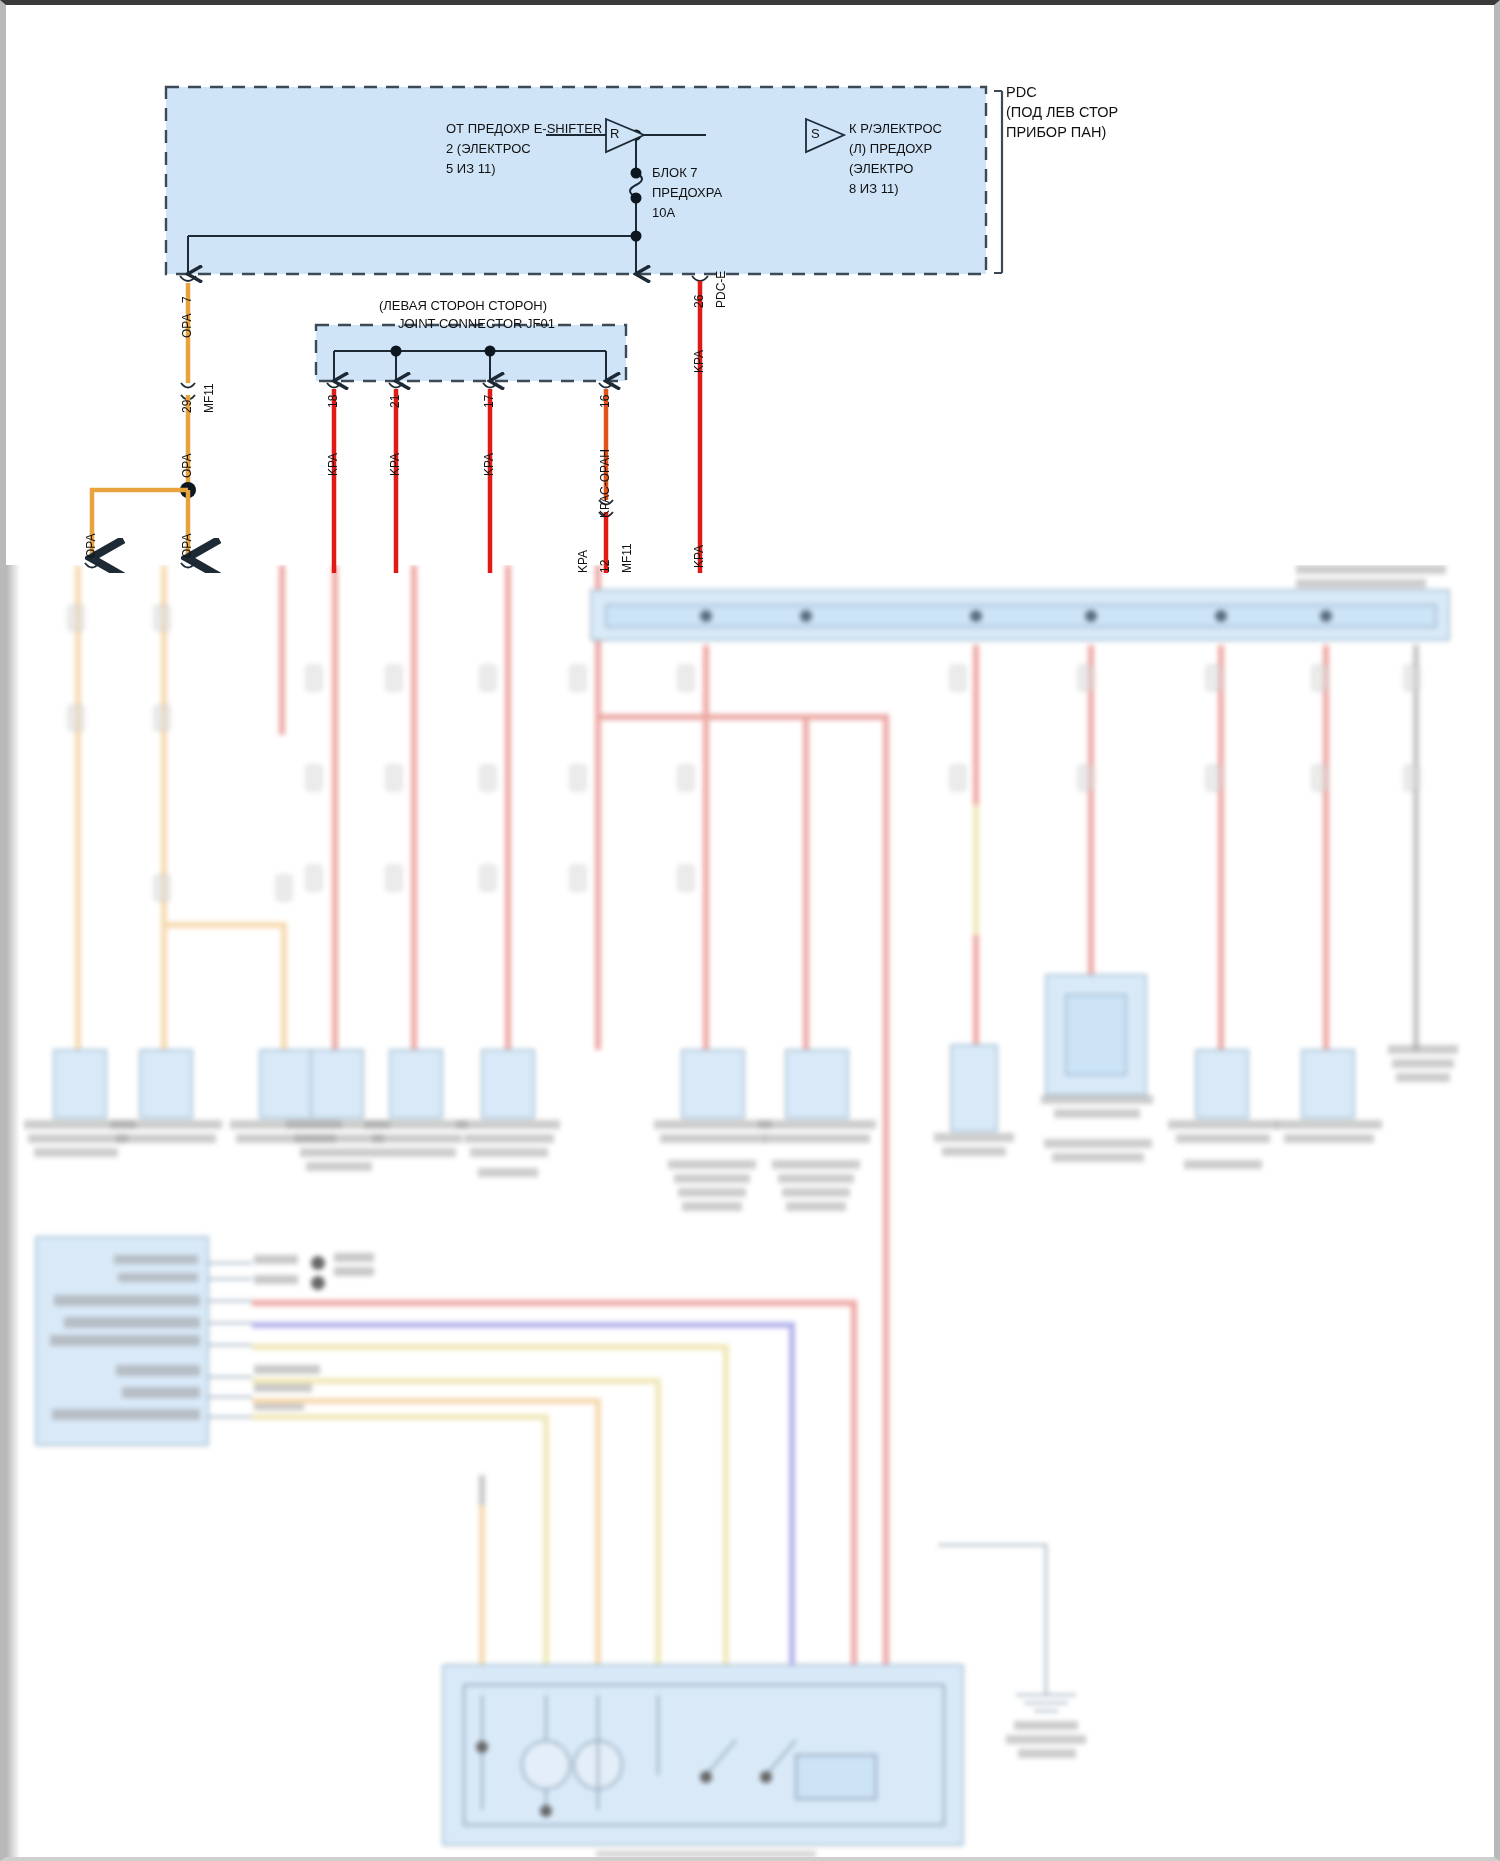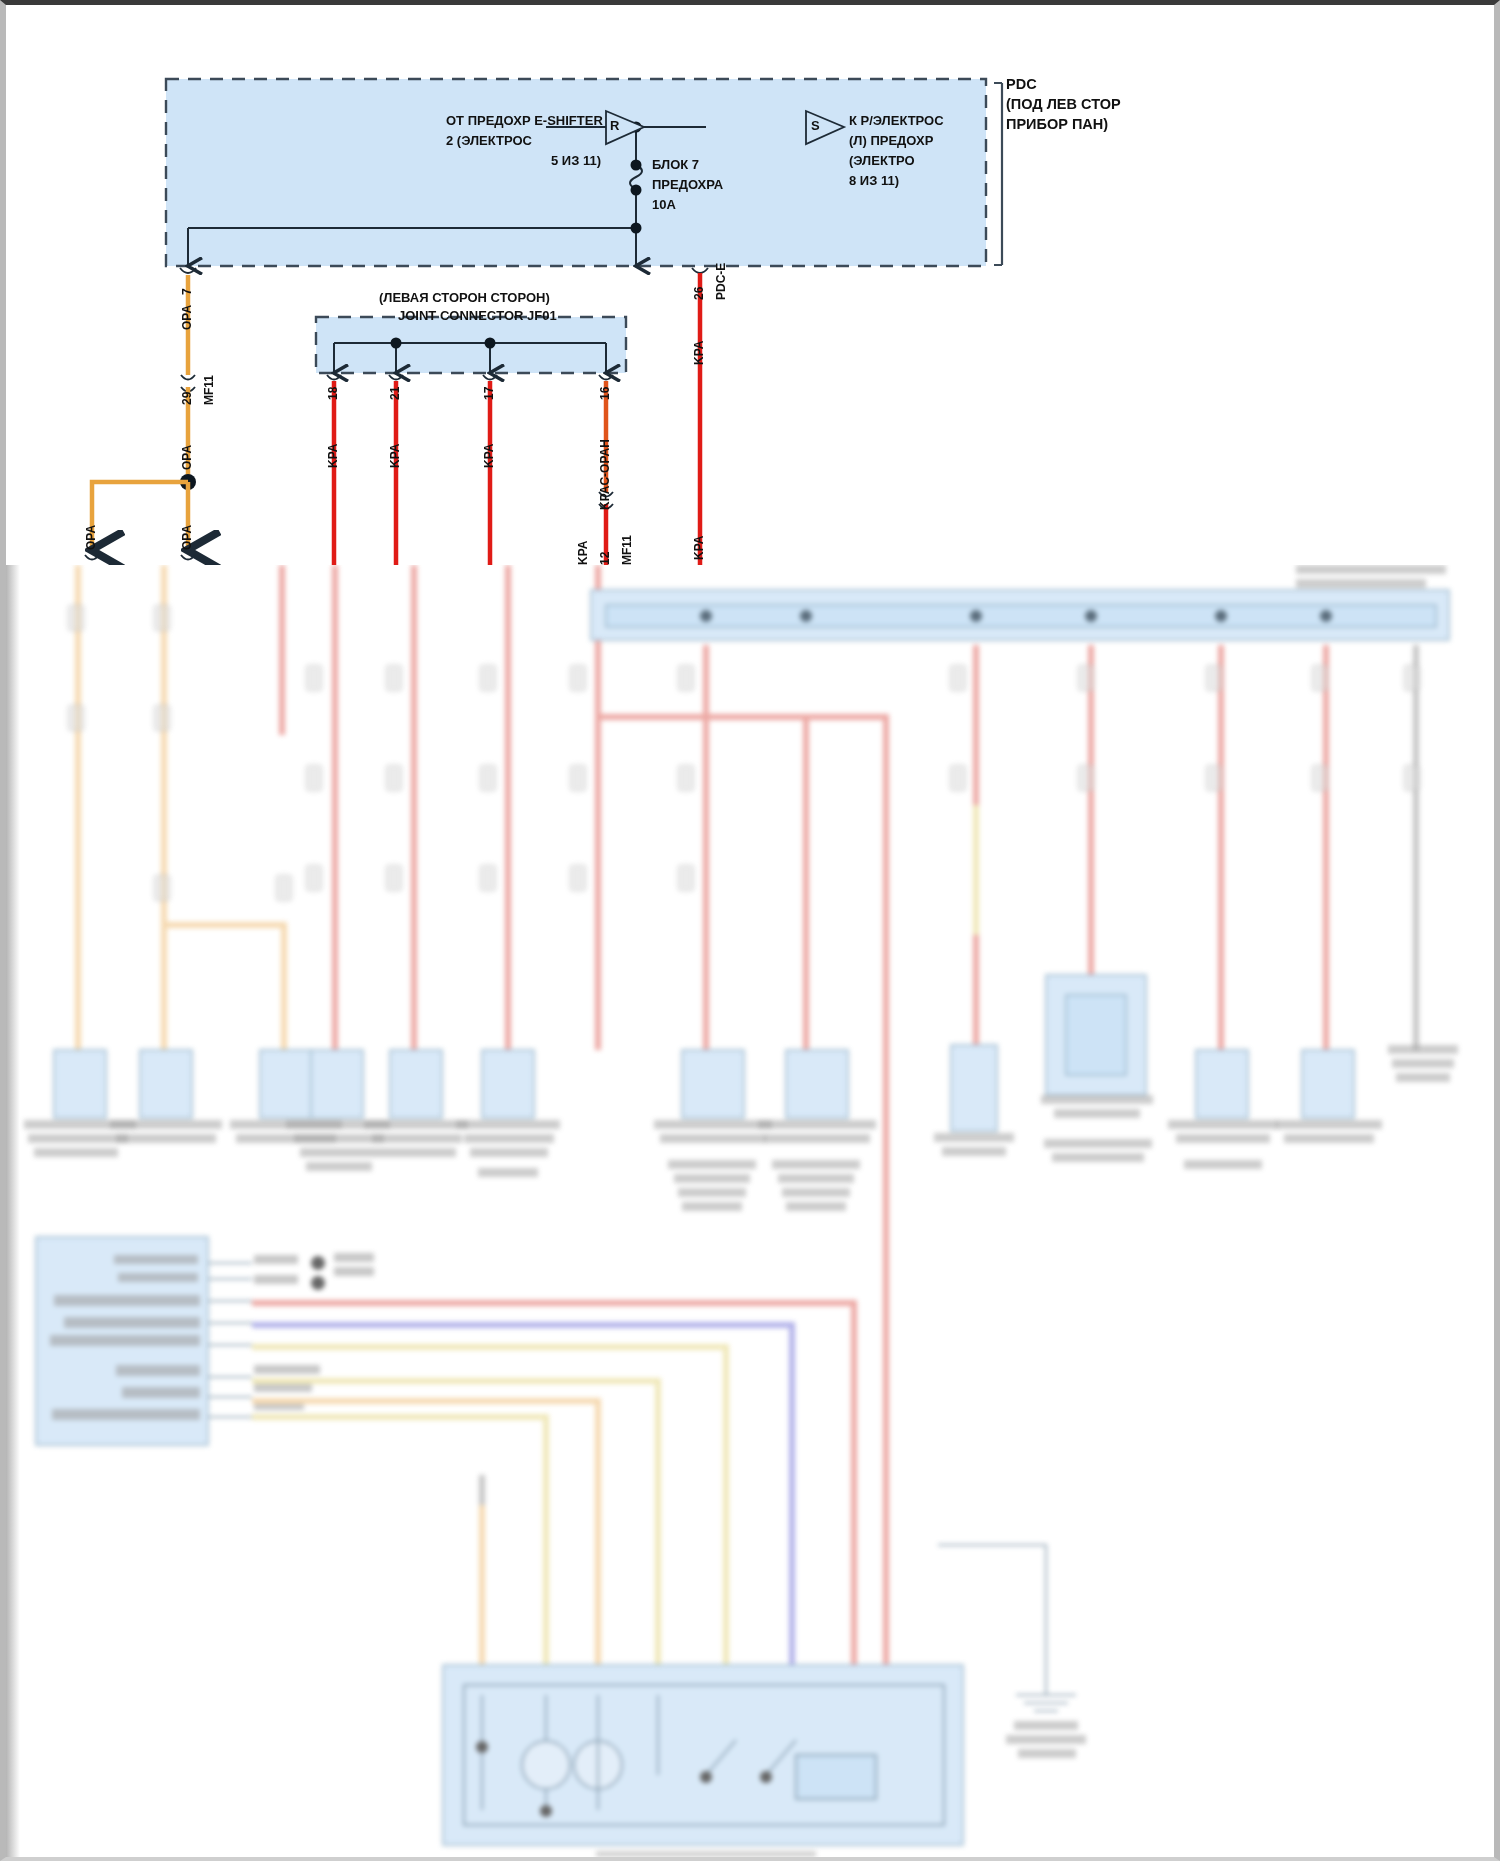"PDC" #topwrap { font-weight: bold -> none; top: 0 -> 8px }
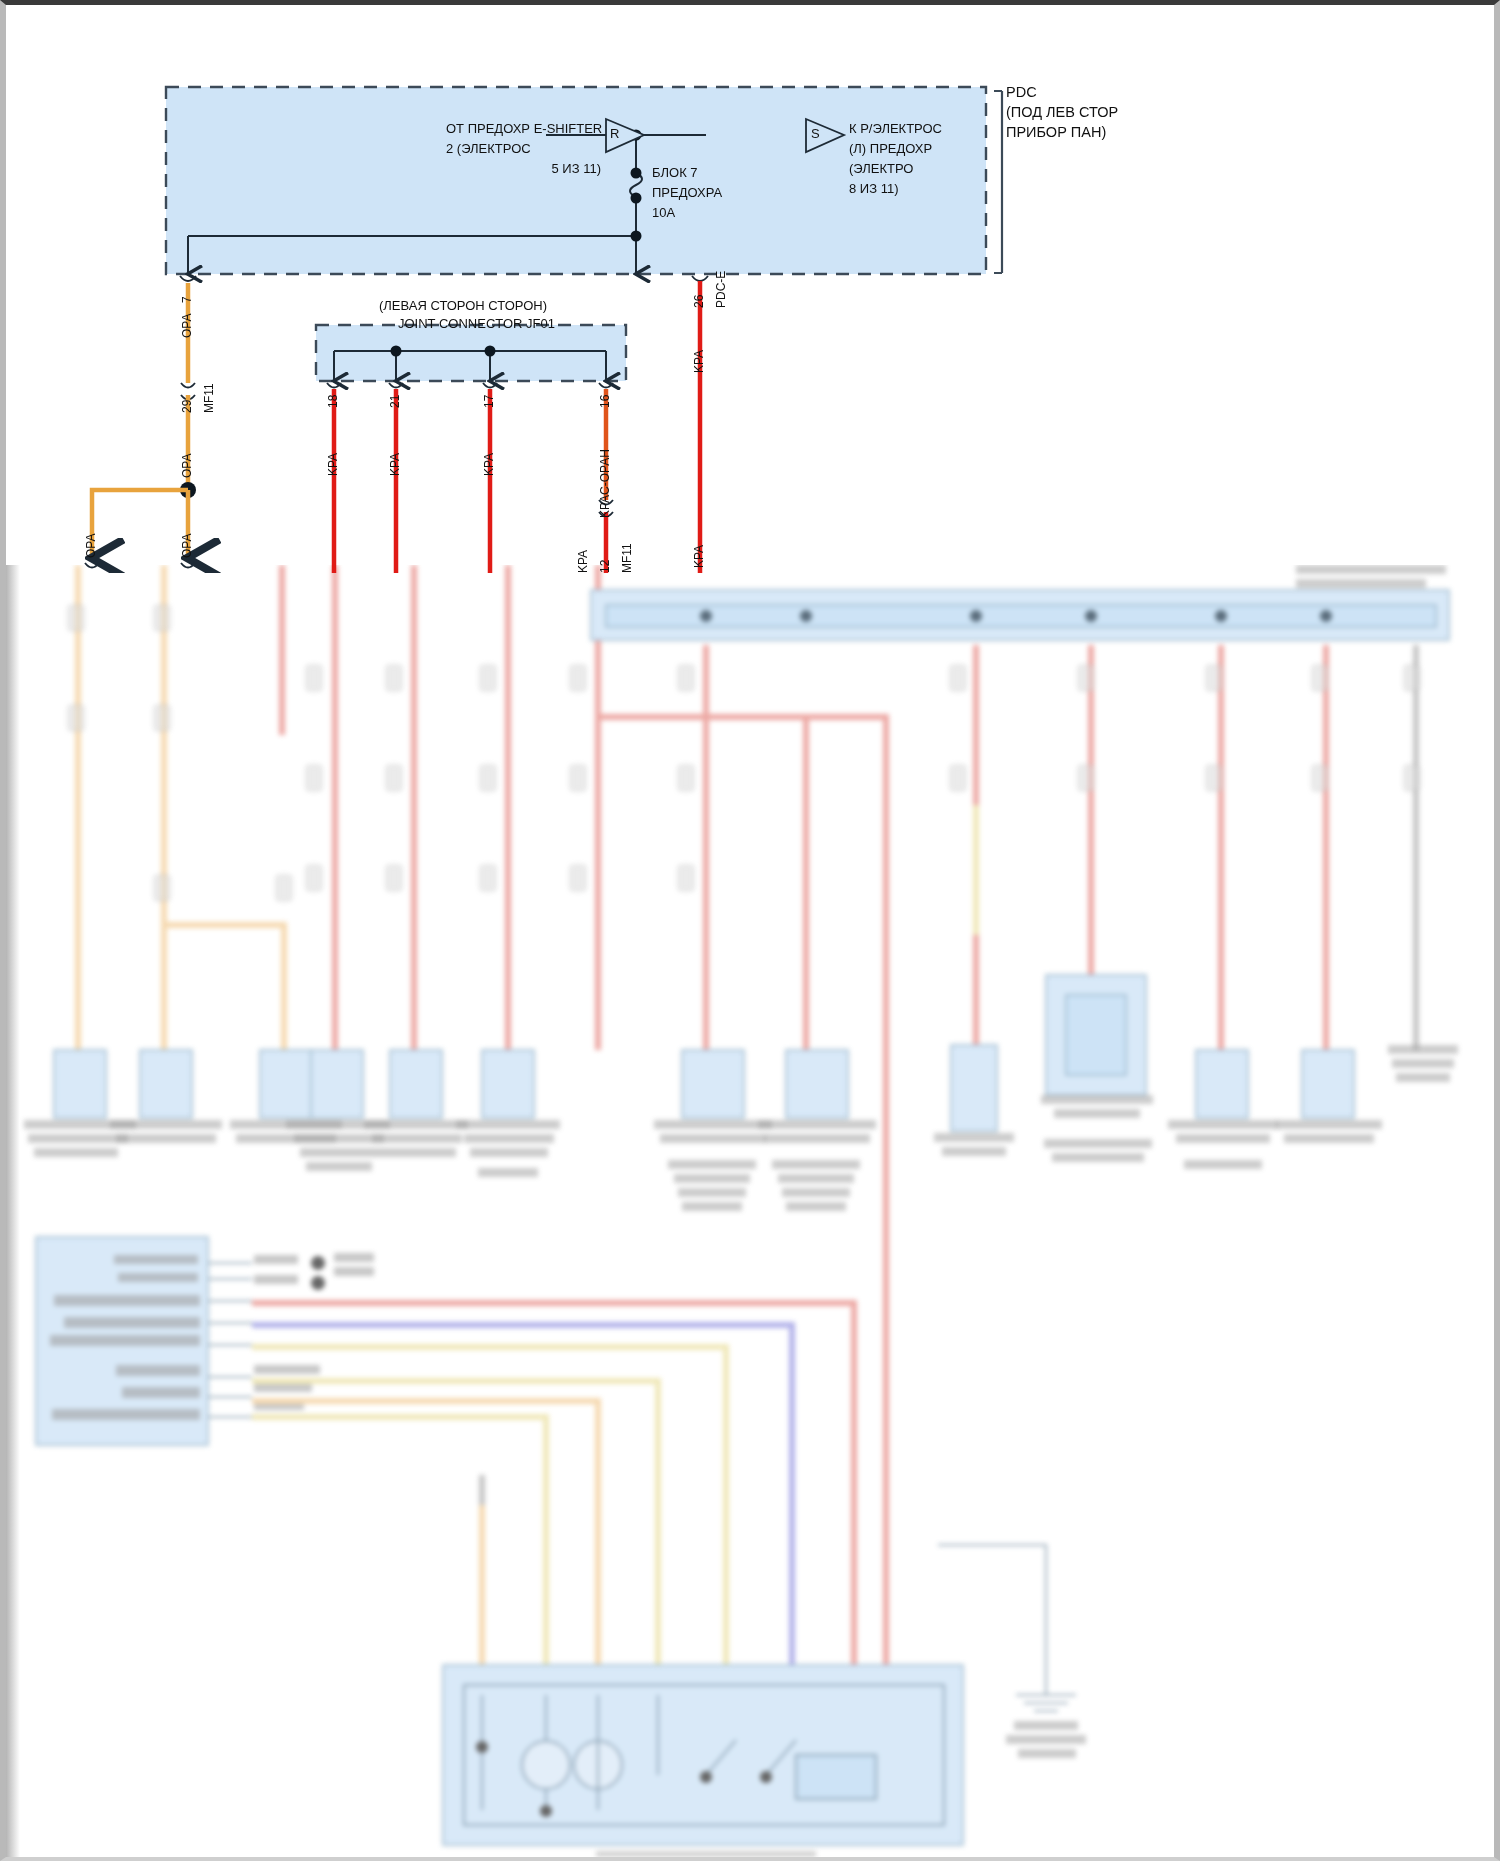"5 ИЗ 11)" div.lbl { text-align: right -> none }
